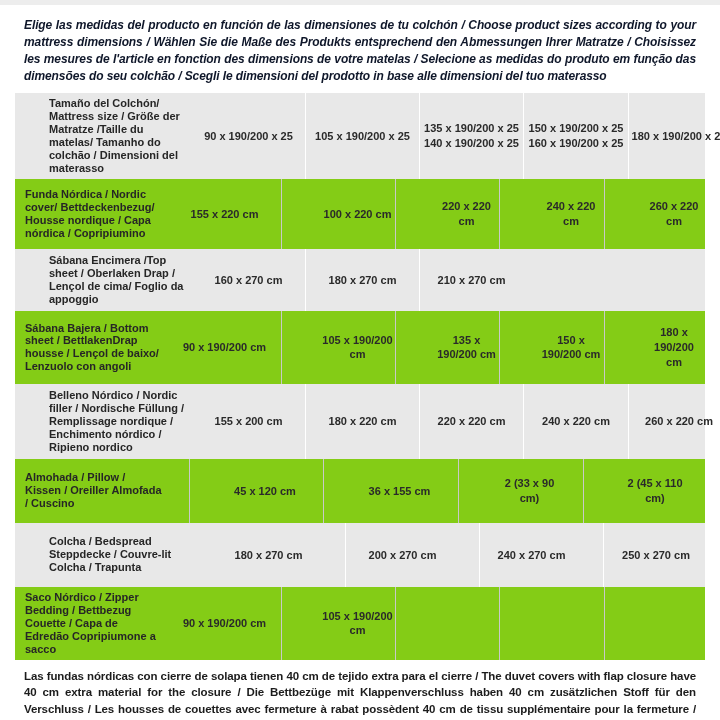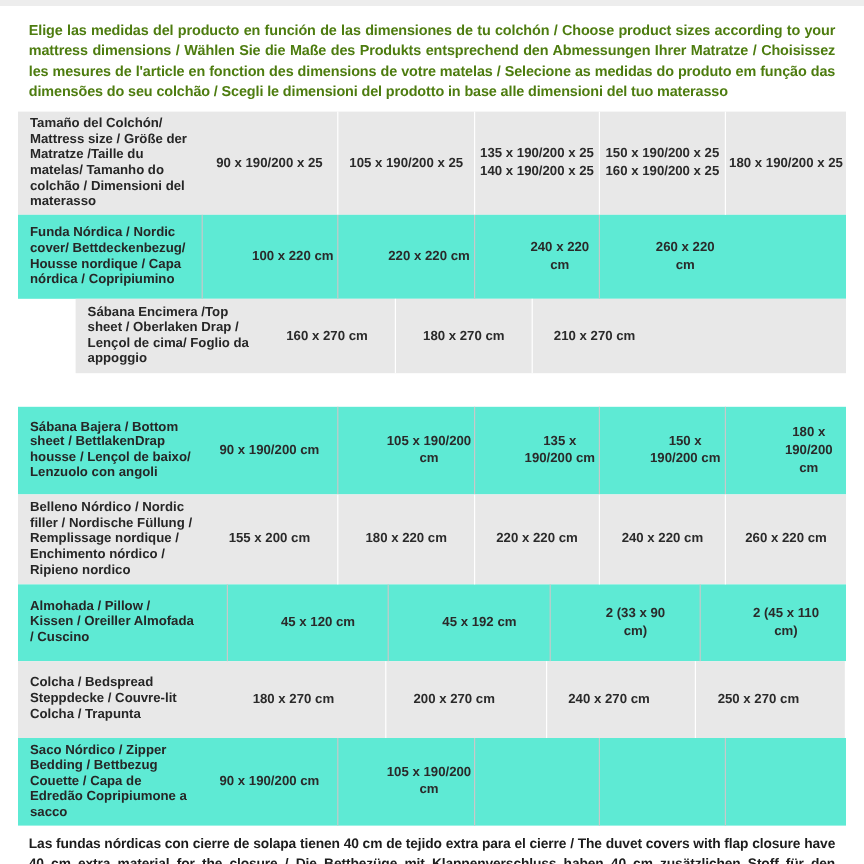"Elige las medidas del producto" .intro { color: #4d7c0f -> #0f172a; font-style: none -> italic }
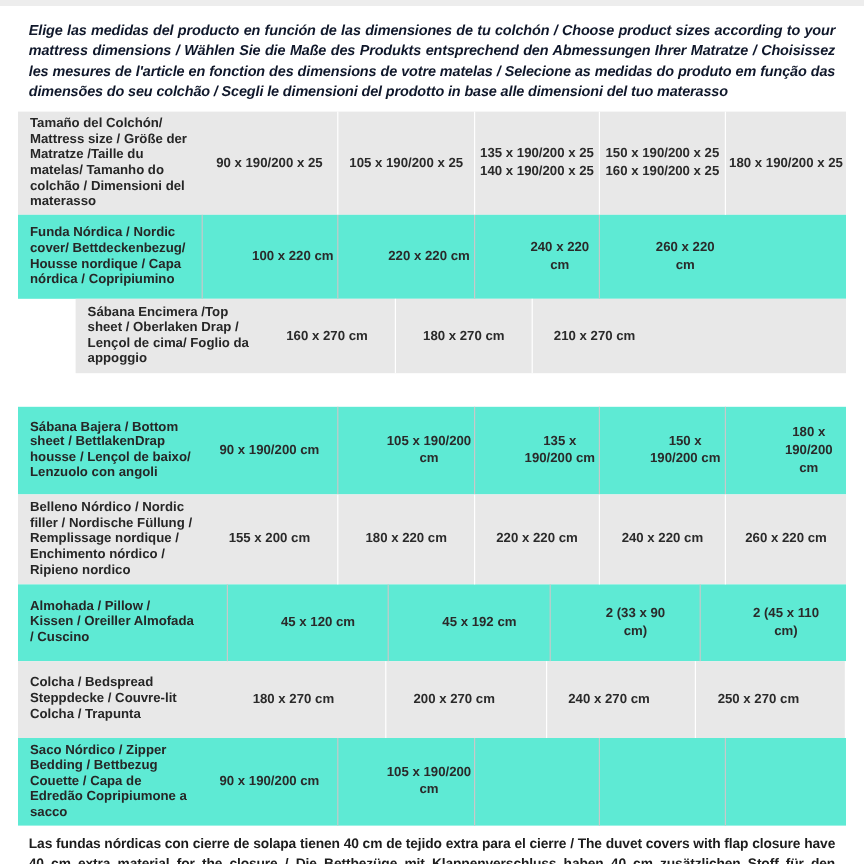"Tamaño del Colchón/ Mattress size" .row.band { padding-left: none -> 24px }
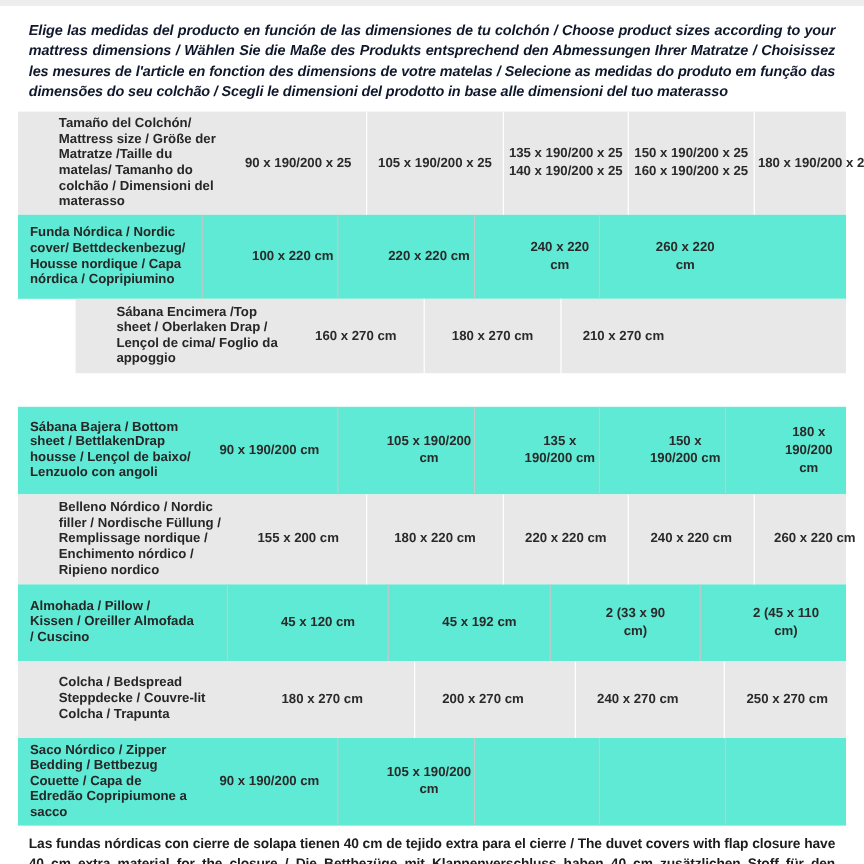"Funda Nórdica / Nordic cover/" .row.plain { background: #5eead4 -> #84cc16 }
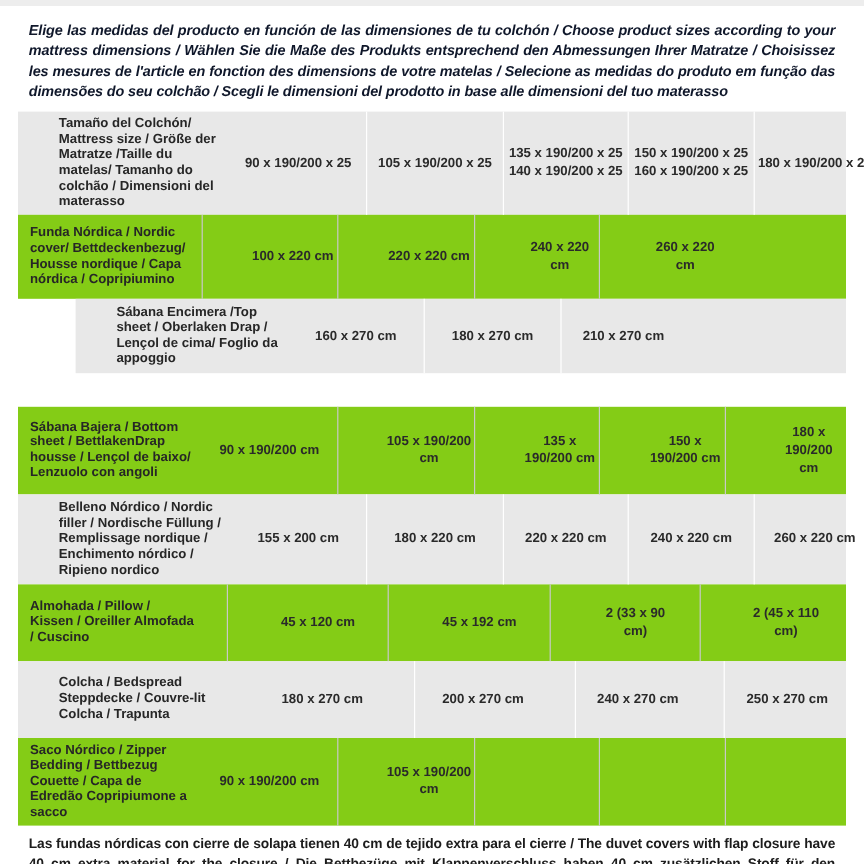"155 x 220 cm" div.cell { html: none -> <div>155 x 220 cm</div> }
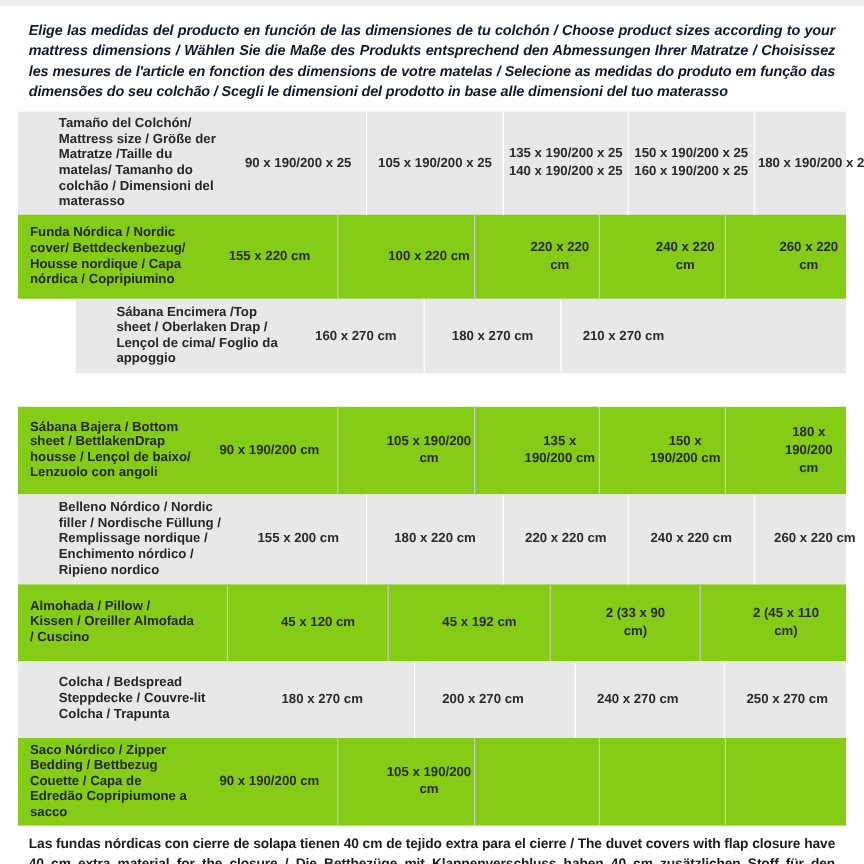"Sábana Encimera /Top sheet /" .r3 { margin-left: 48px -> none }
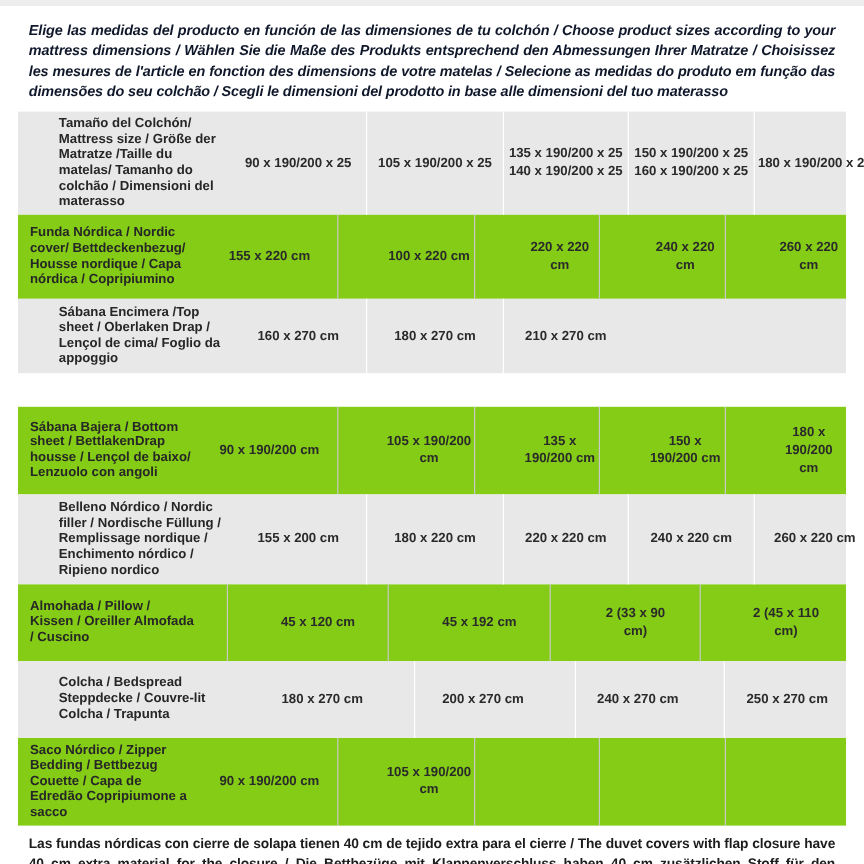"Sábana Bajera / Bottom sheet" .r4 { margin-top: 28px -> none }
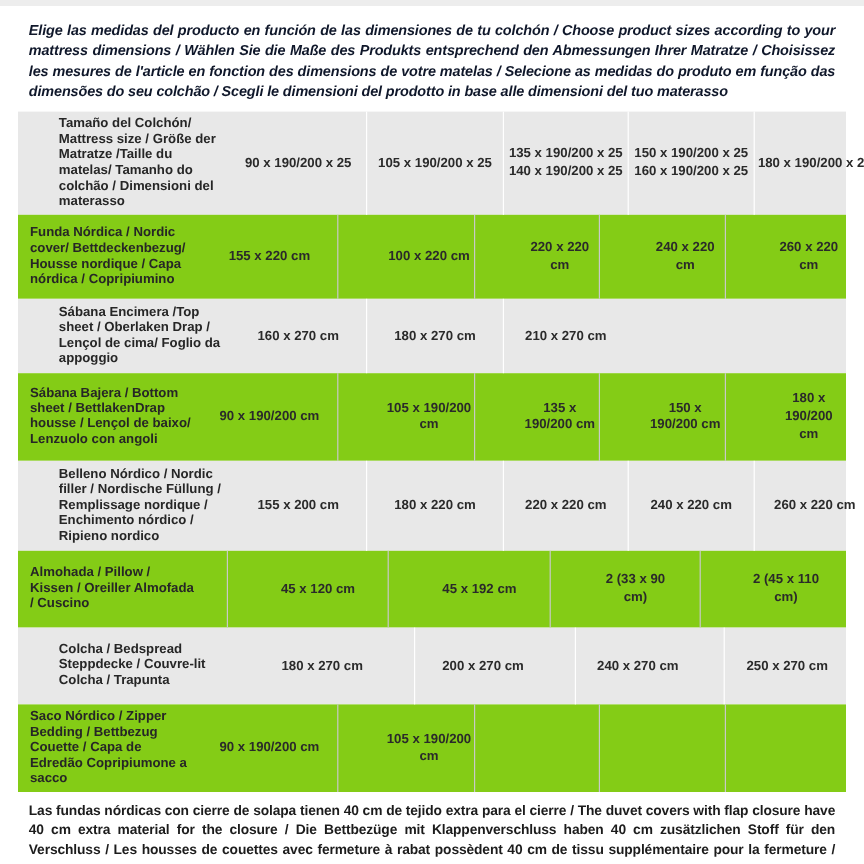"45 x 192 cm" div.cell { text: 45 x 192 -> 36 x 155 }
